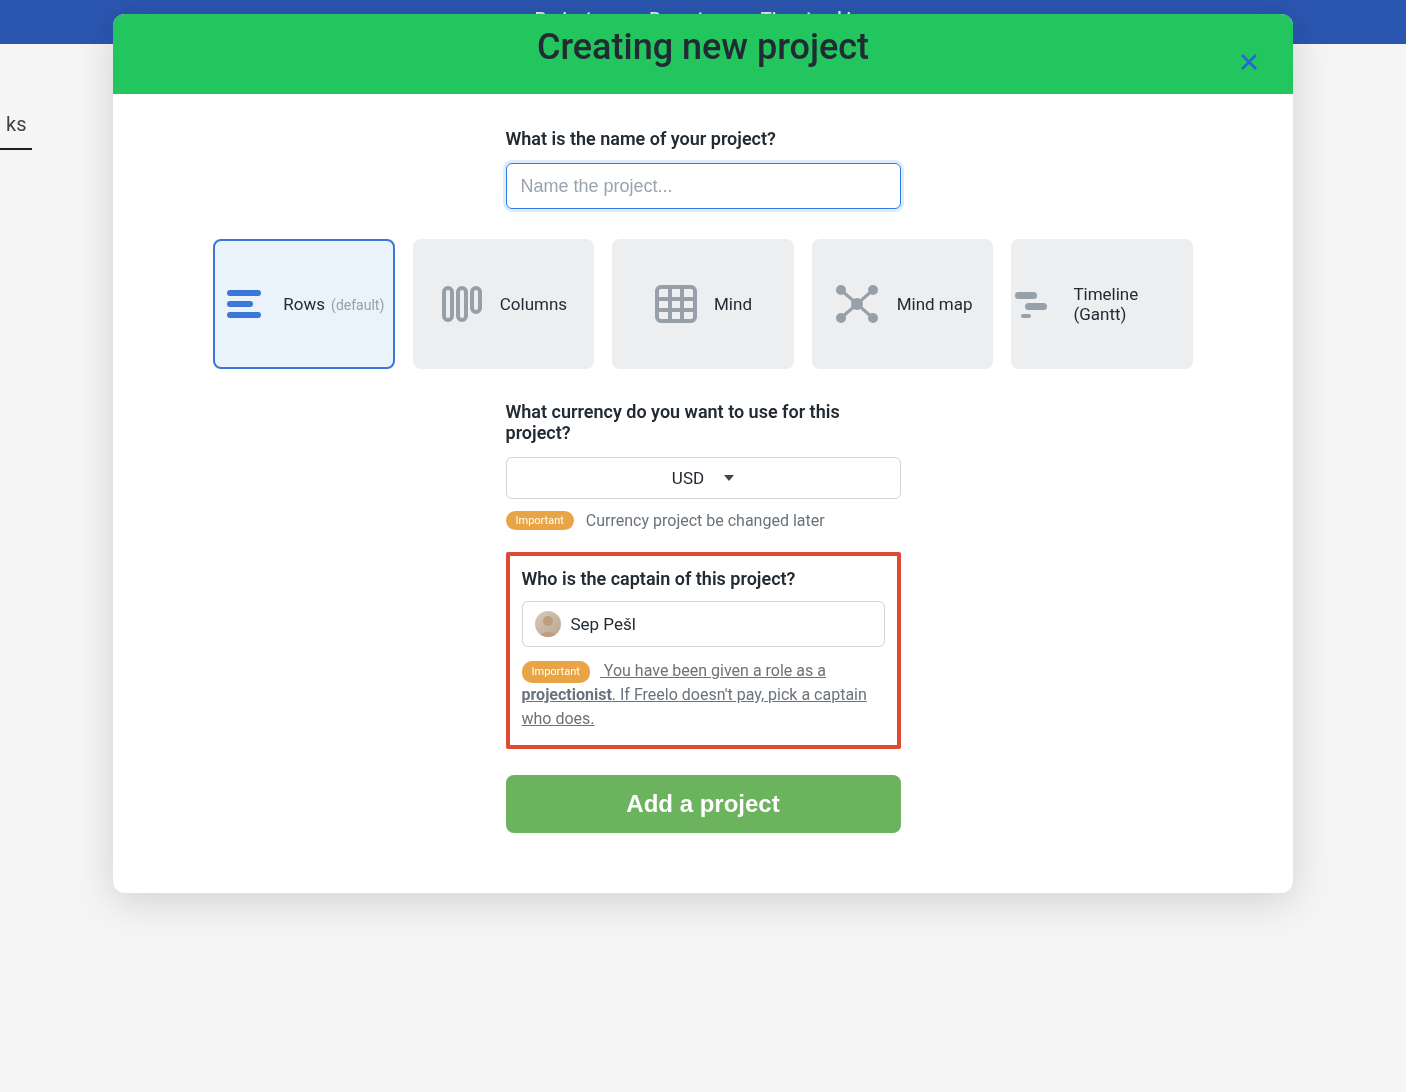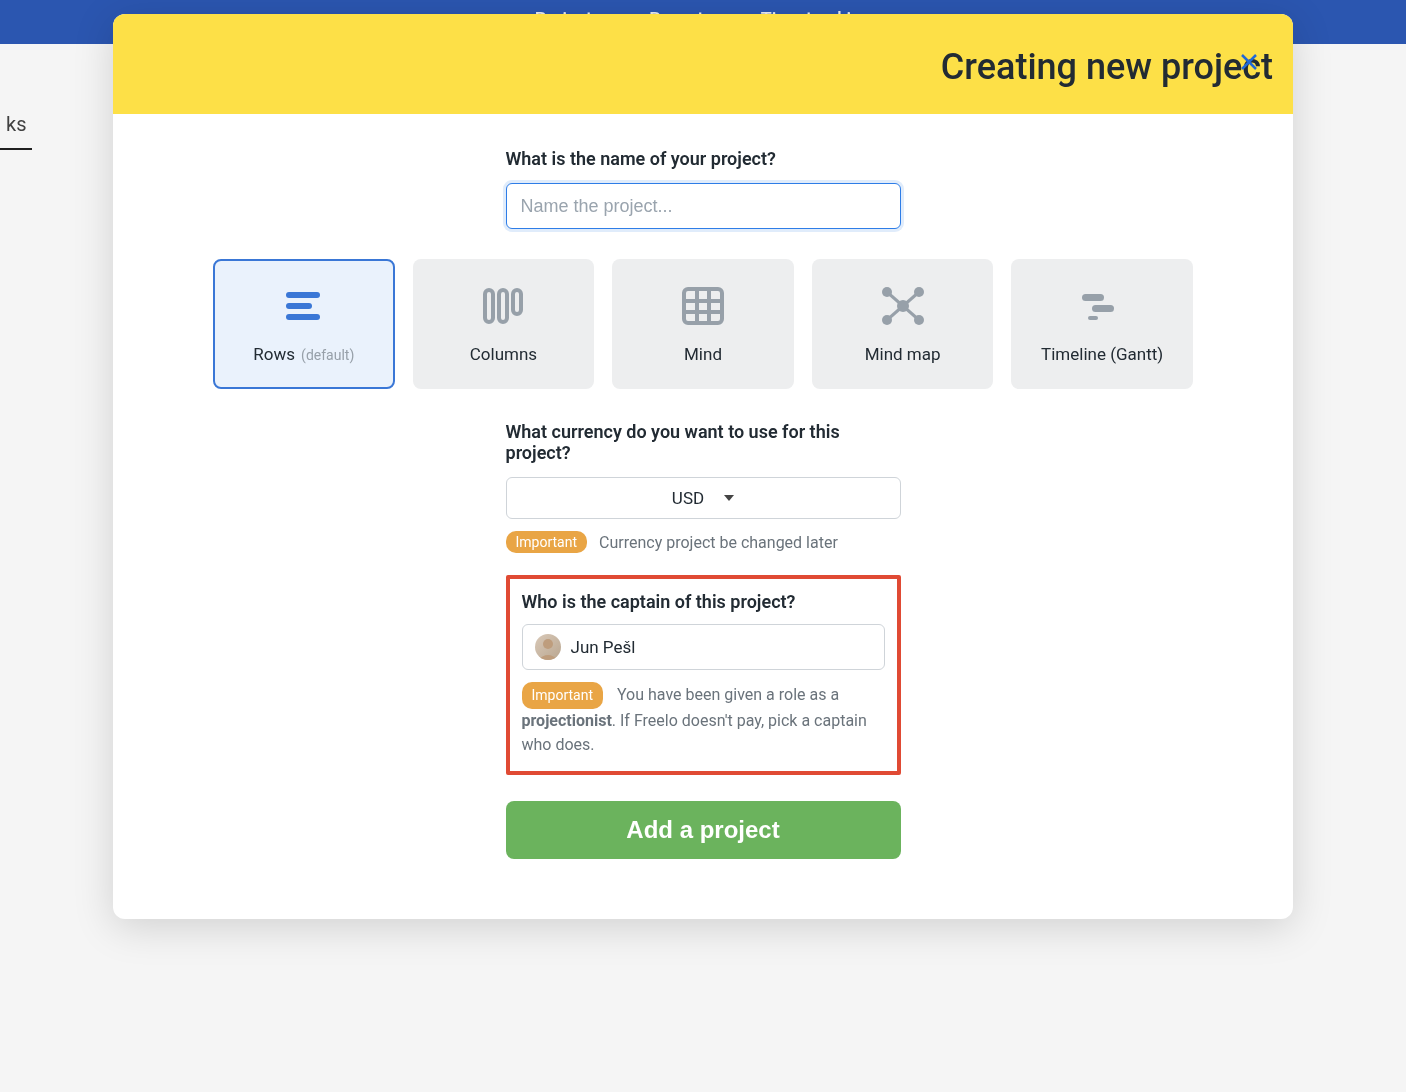"Creating new project" .modal-header { background: #fde047 -> #22c55e; padding: 32px 20px 26px -> 12px 20px 26px; text-align: right -> center }
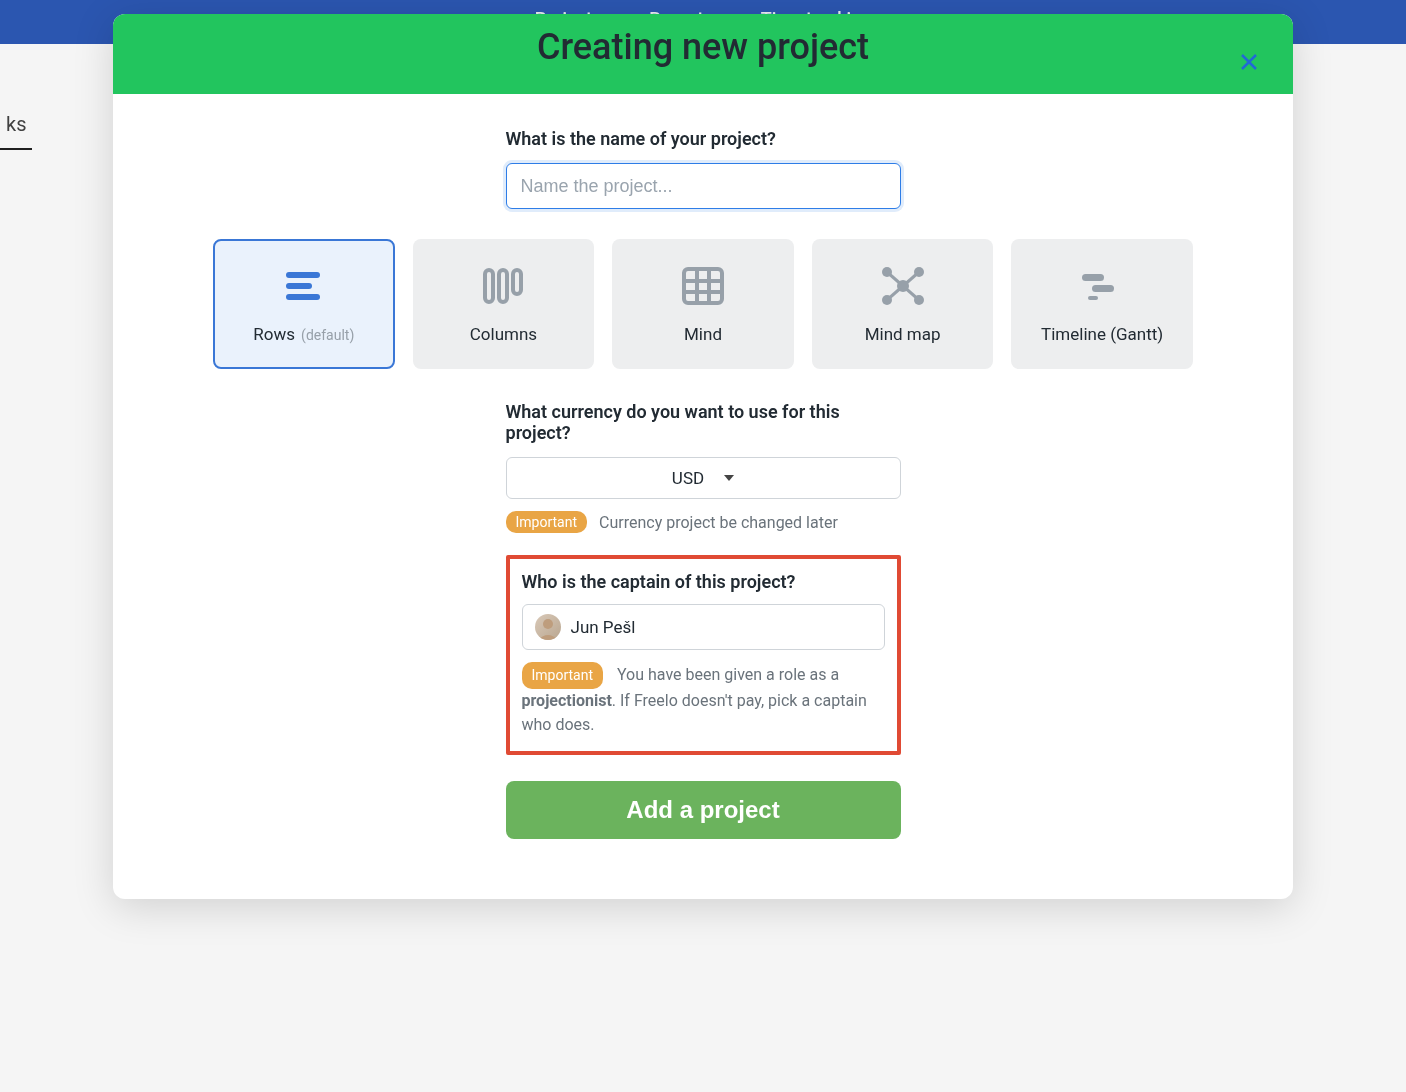"Rows" .view-card { flex-direction: column -> row }
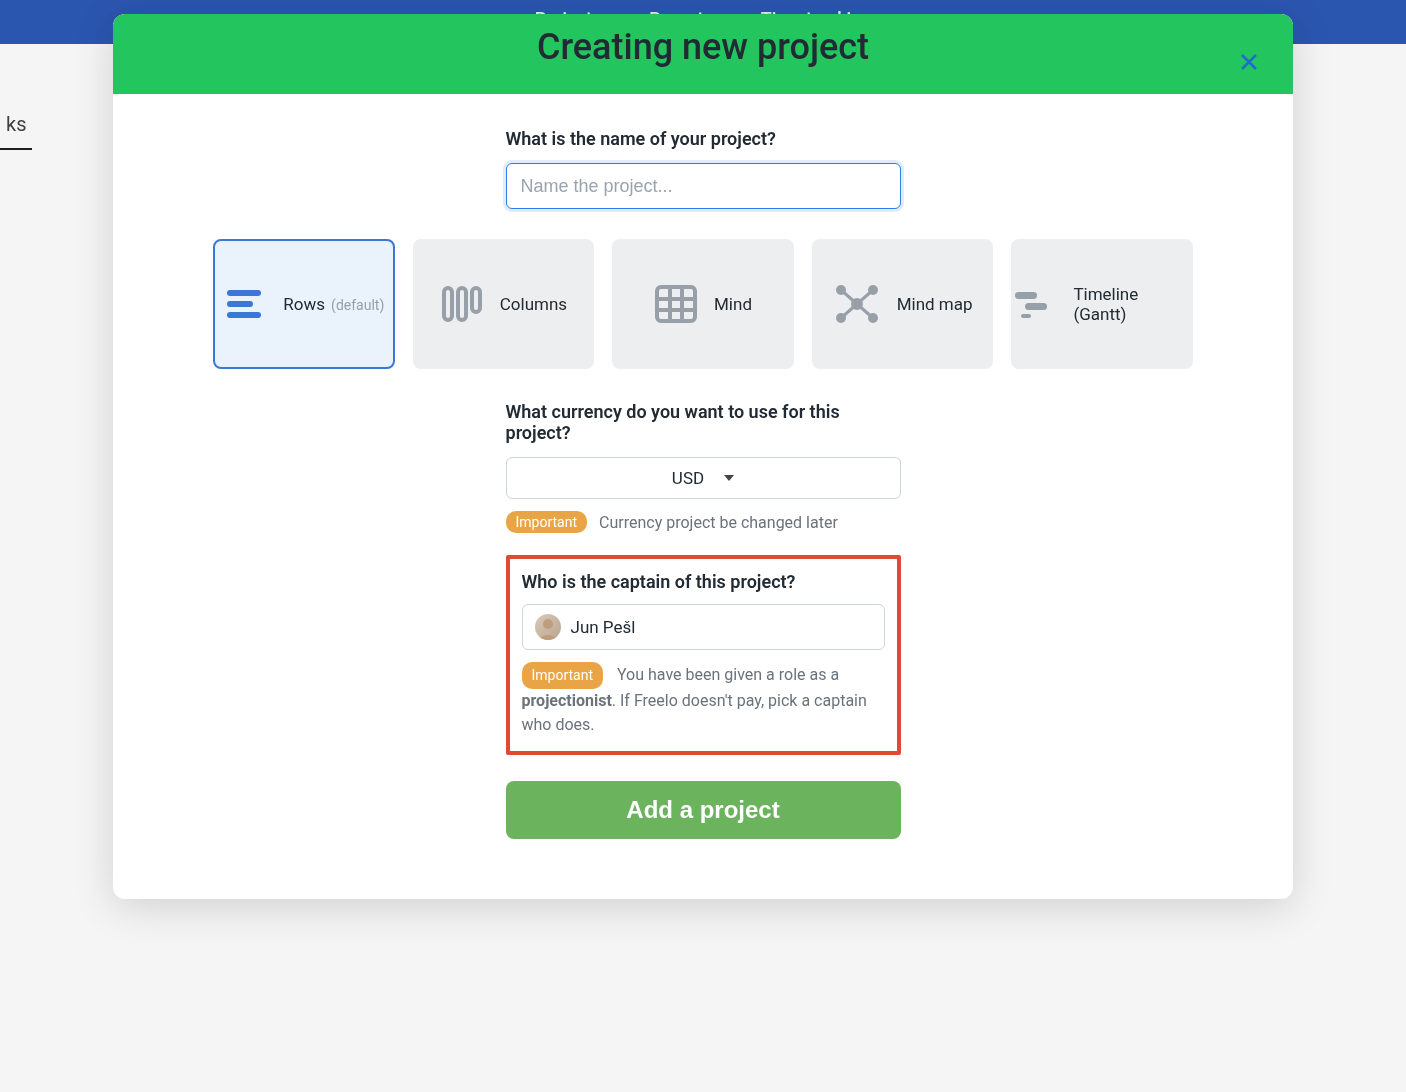"Important" .badge { font-size: 14px -> 11px }
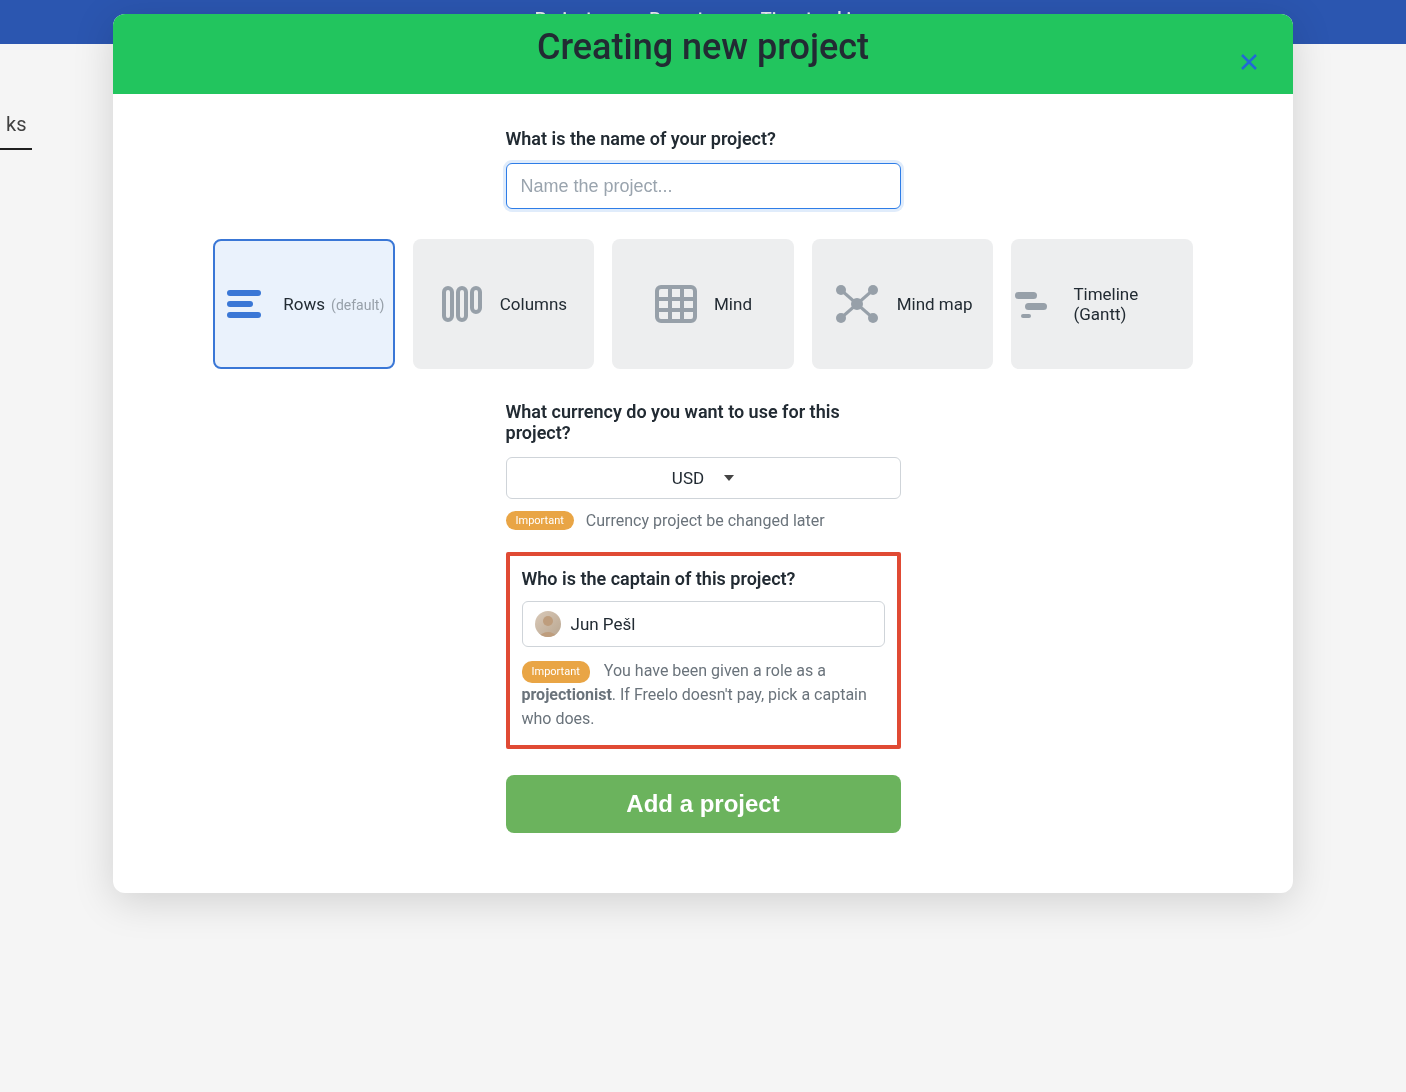"Jun Pešl" span { text: Jun -> Sep }
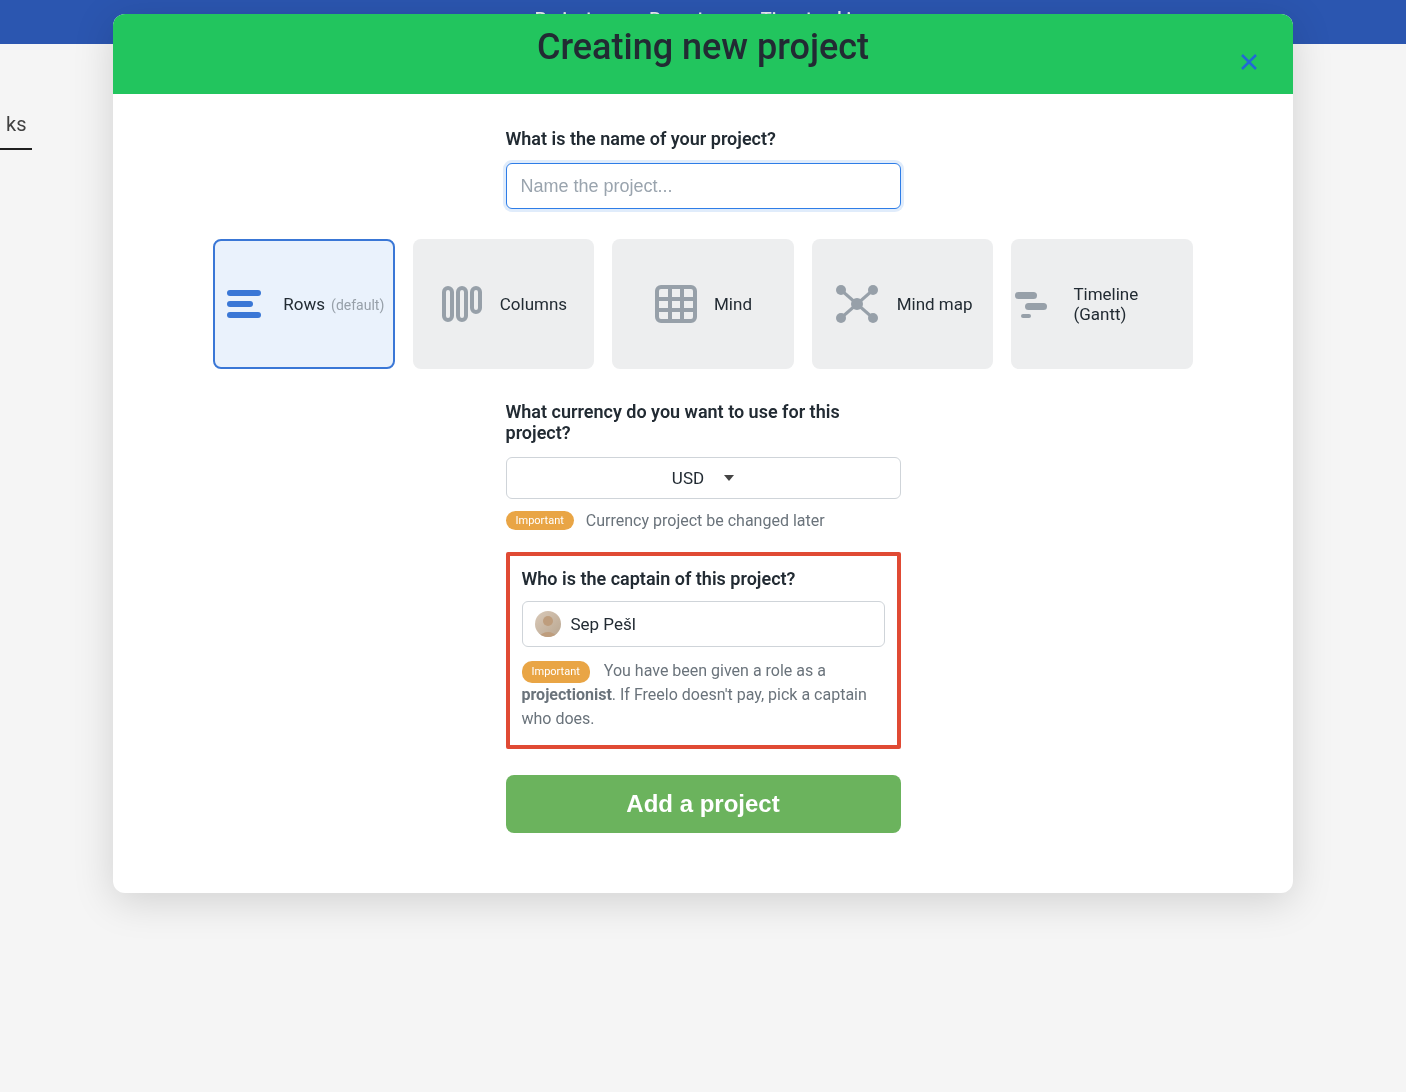"Important You have been given" .captain-note { text-decoration: none -> underline }
